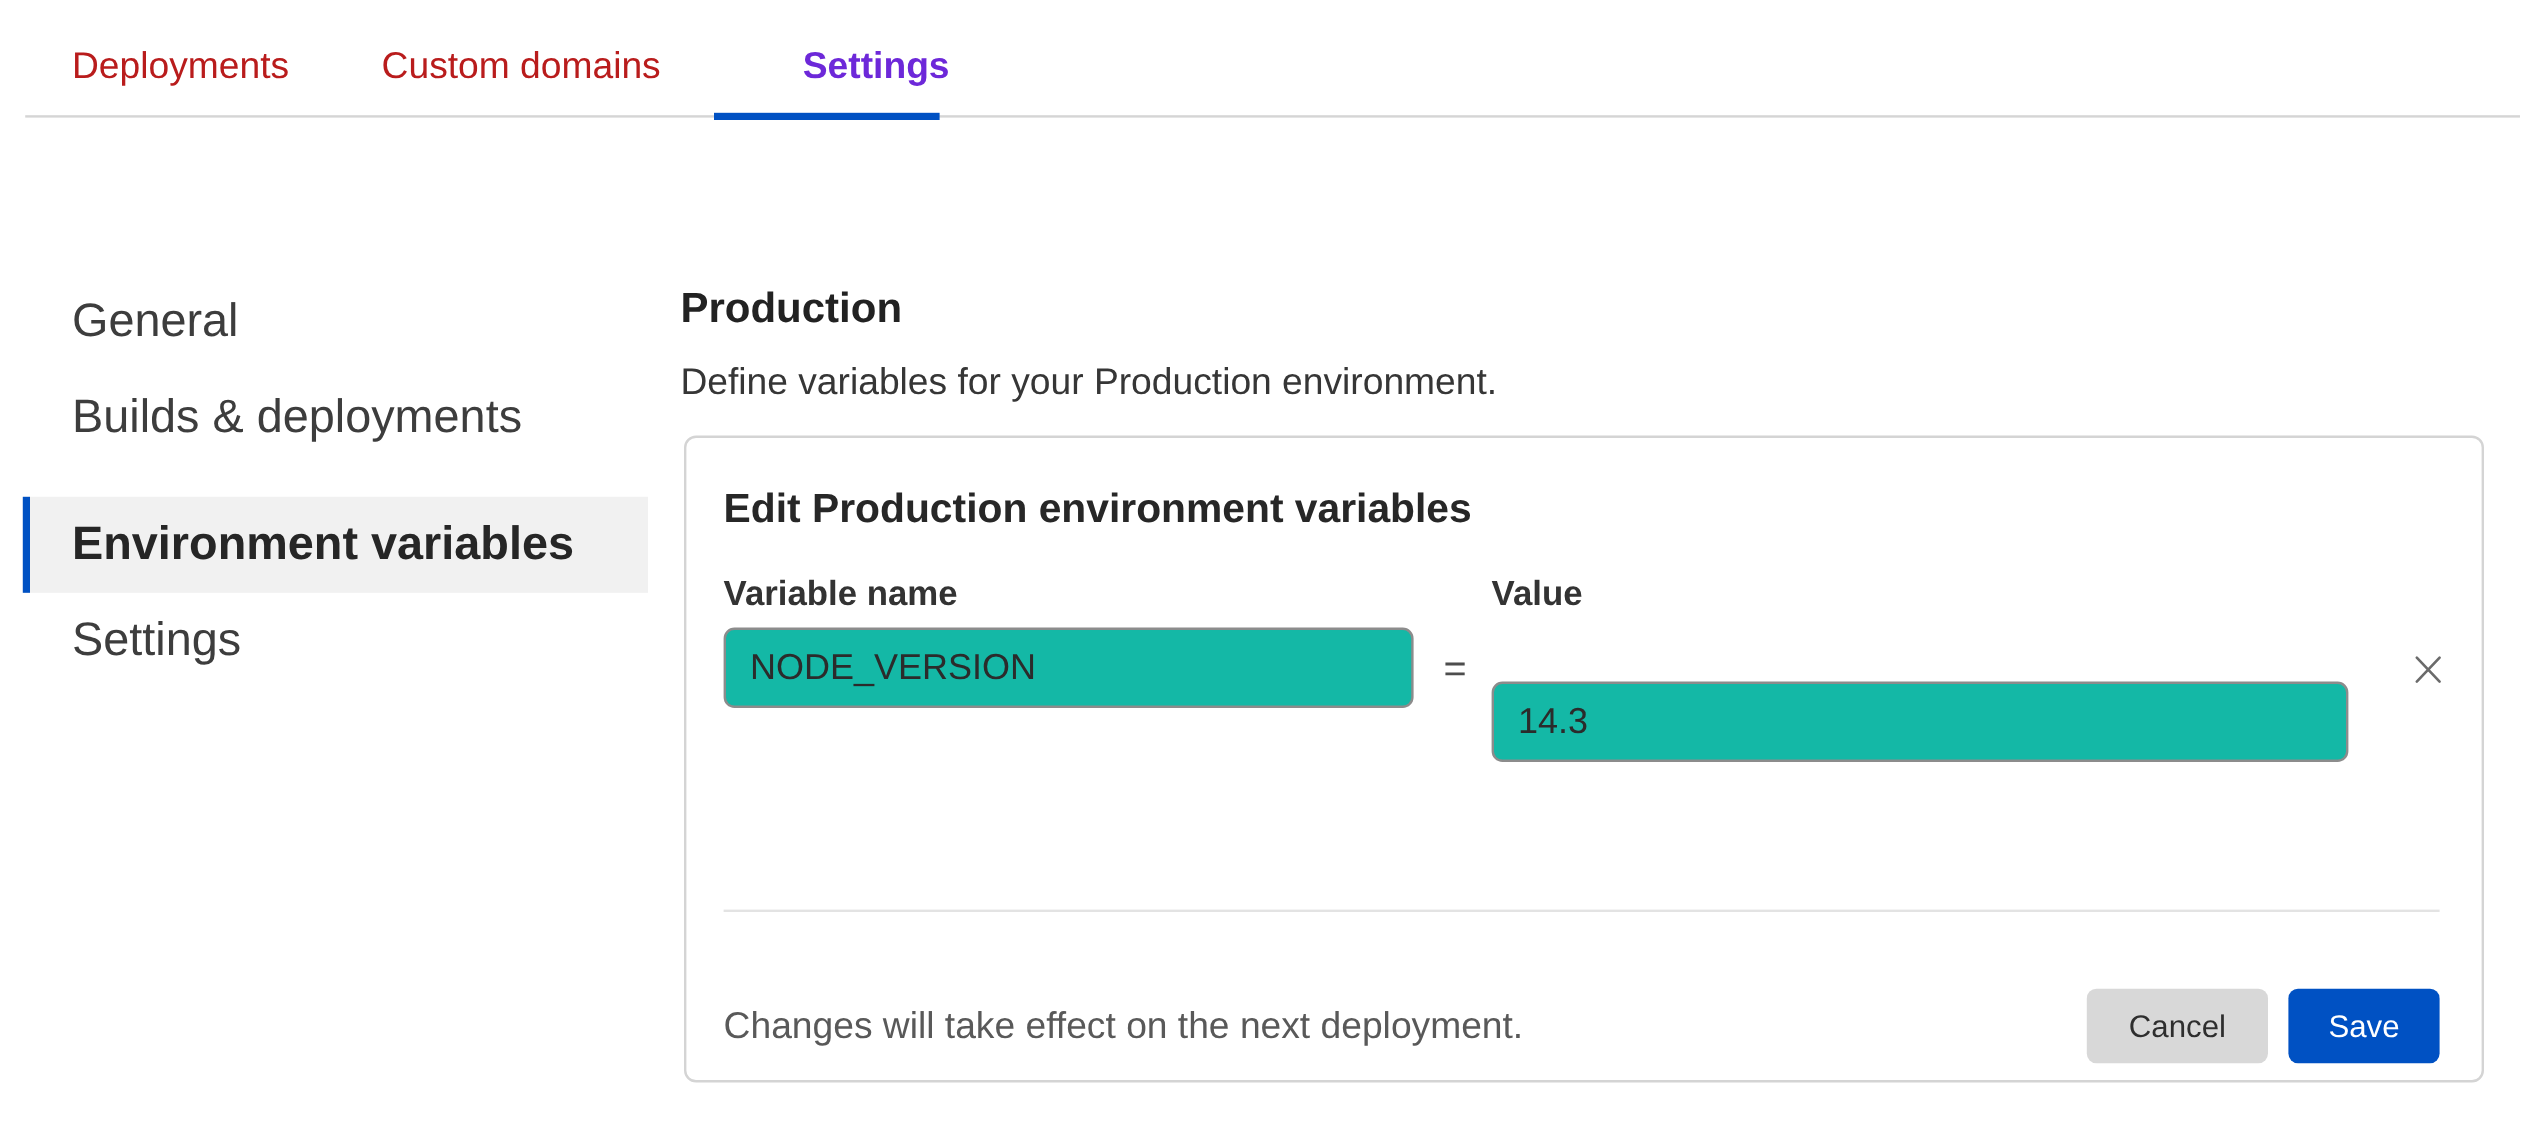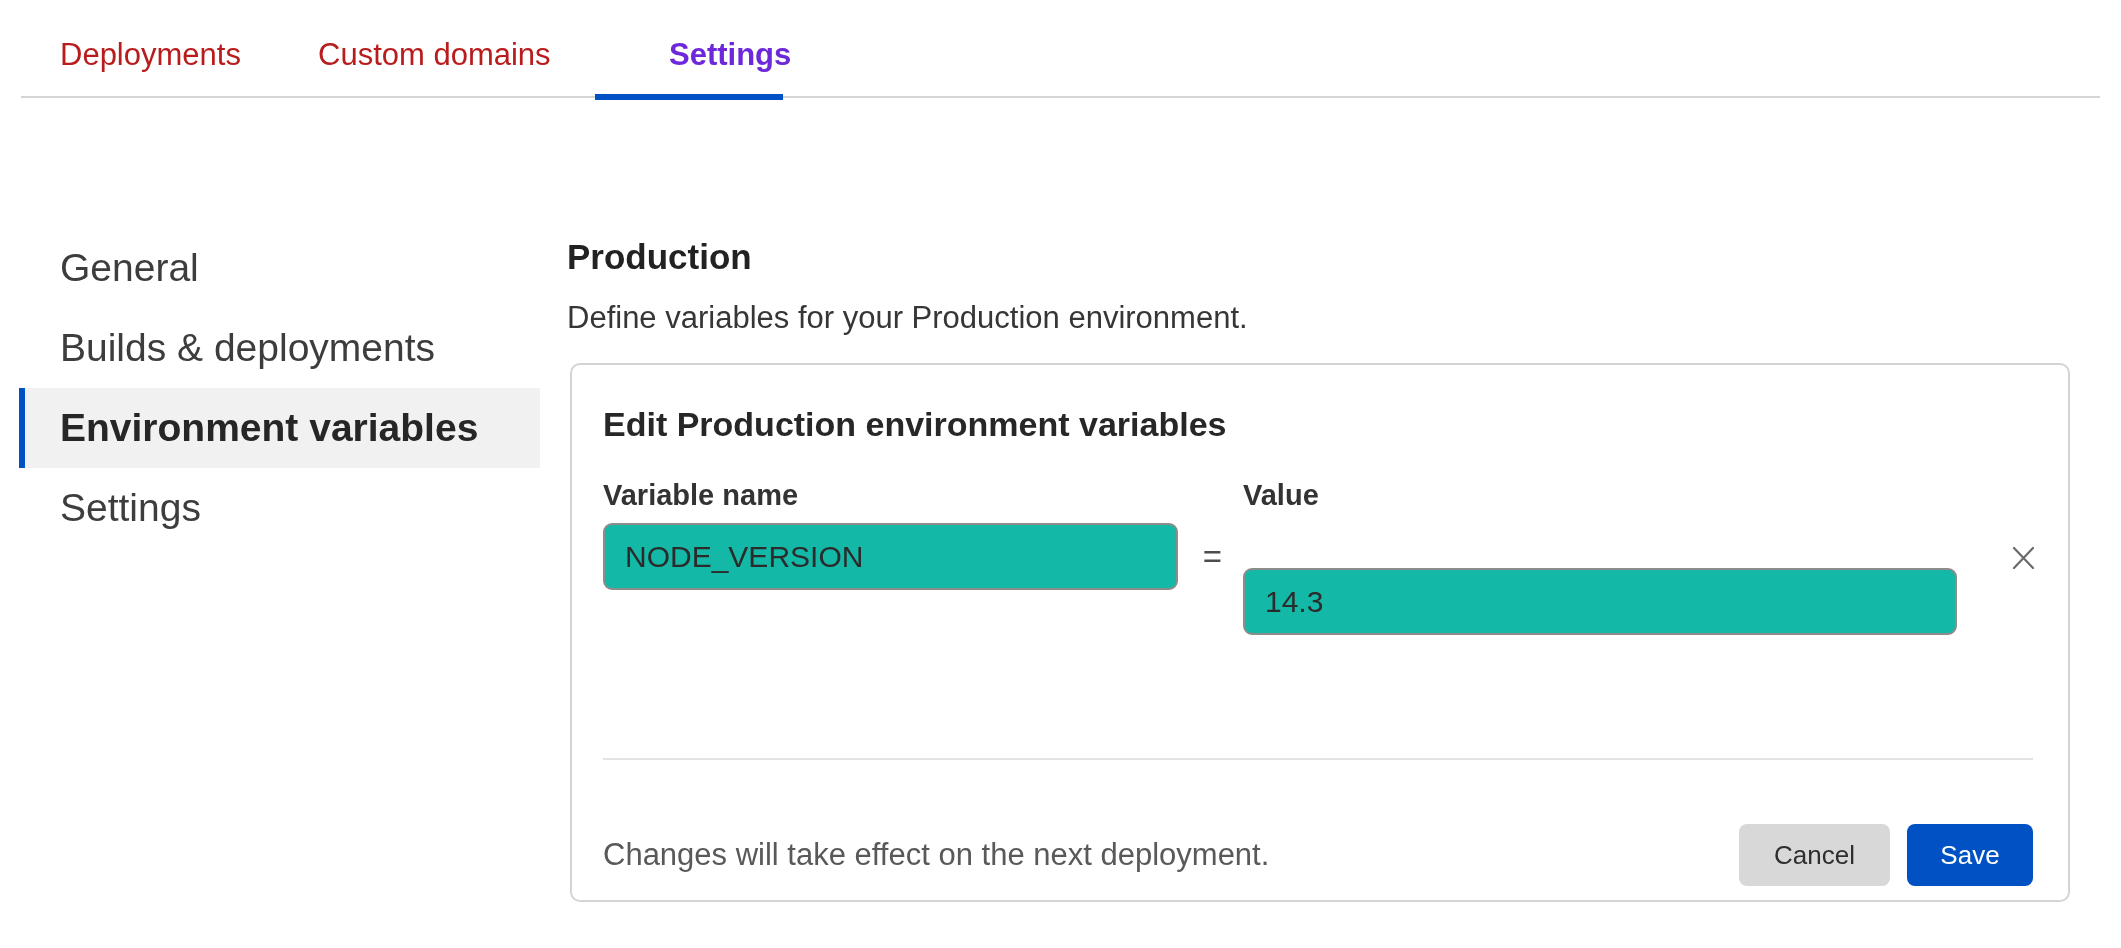"Environment variables" .side-item.active { margin-top: none -> 26px }
